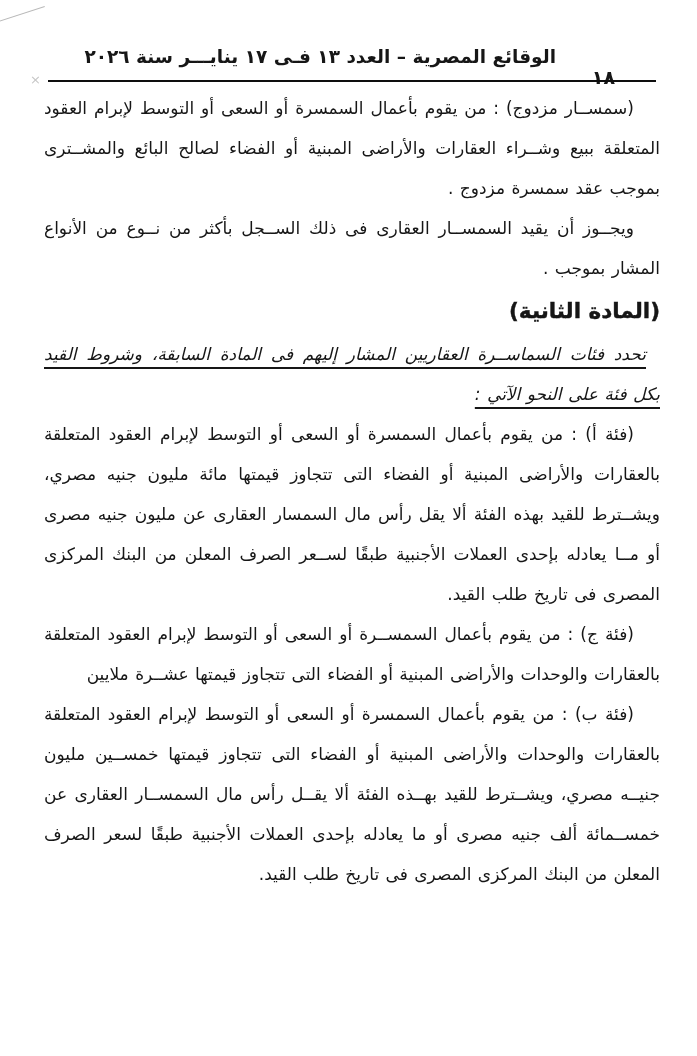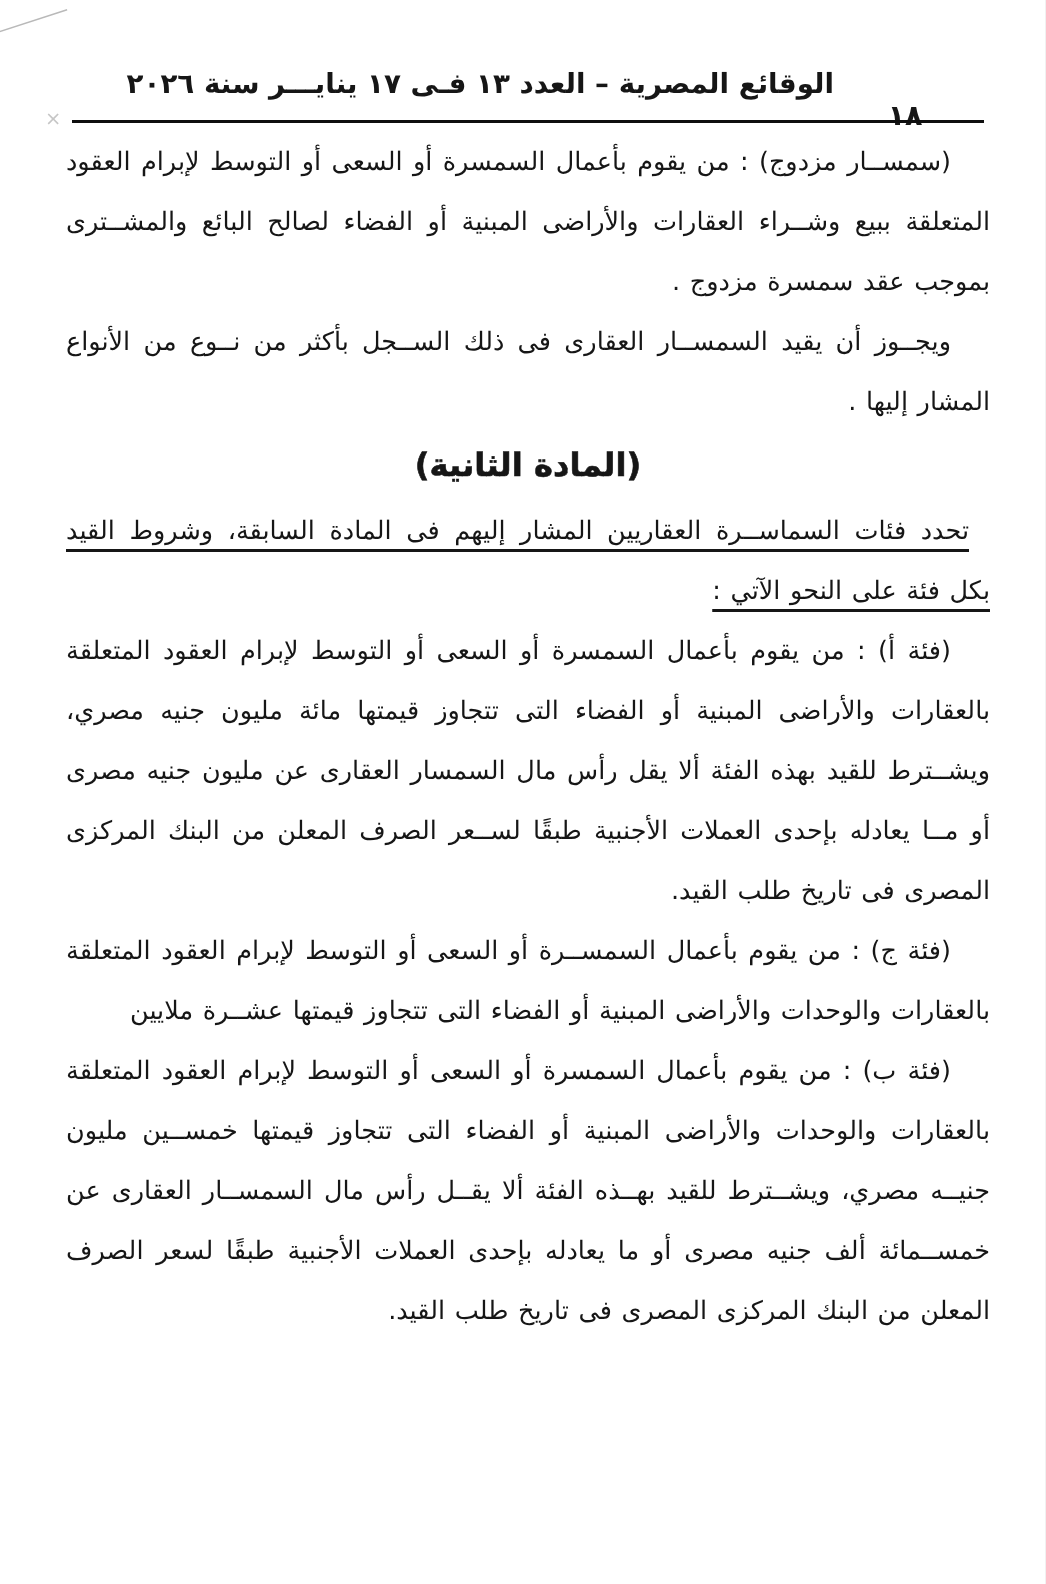"ويجــوز أن يقيد السمســار العقارى" p.para { text: إليها -> بموجب }
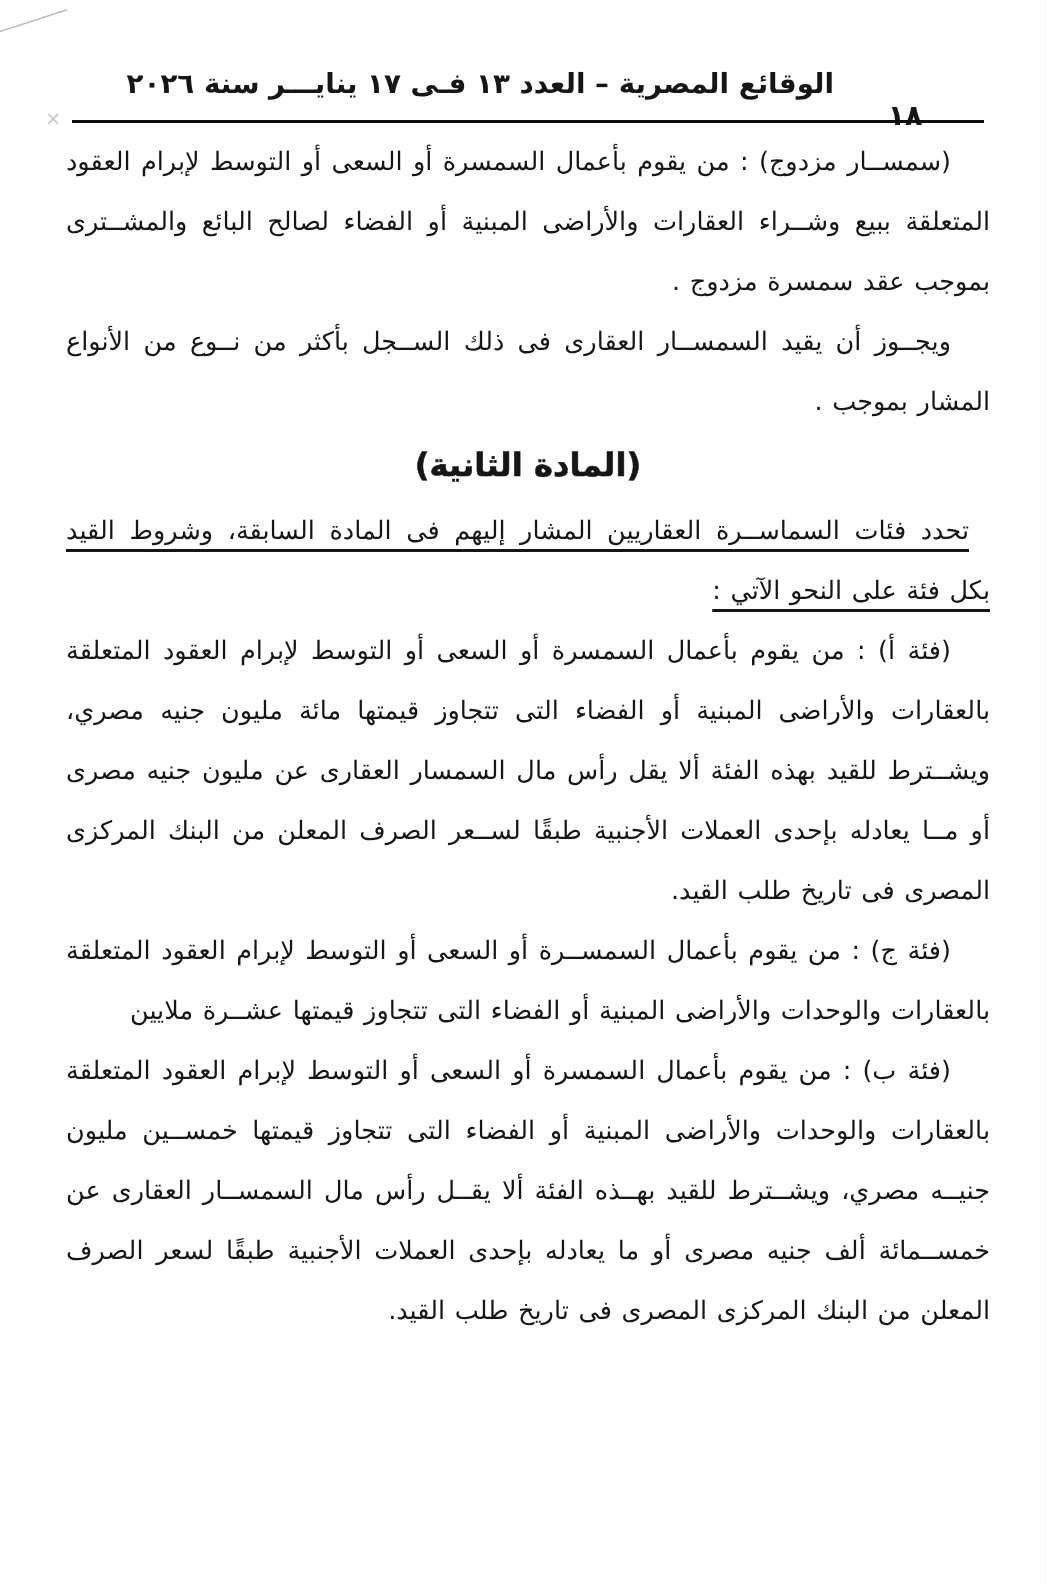"(المادة الثانية)" .article-heading { text-align: center -> right }
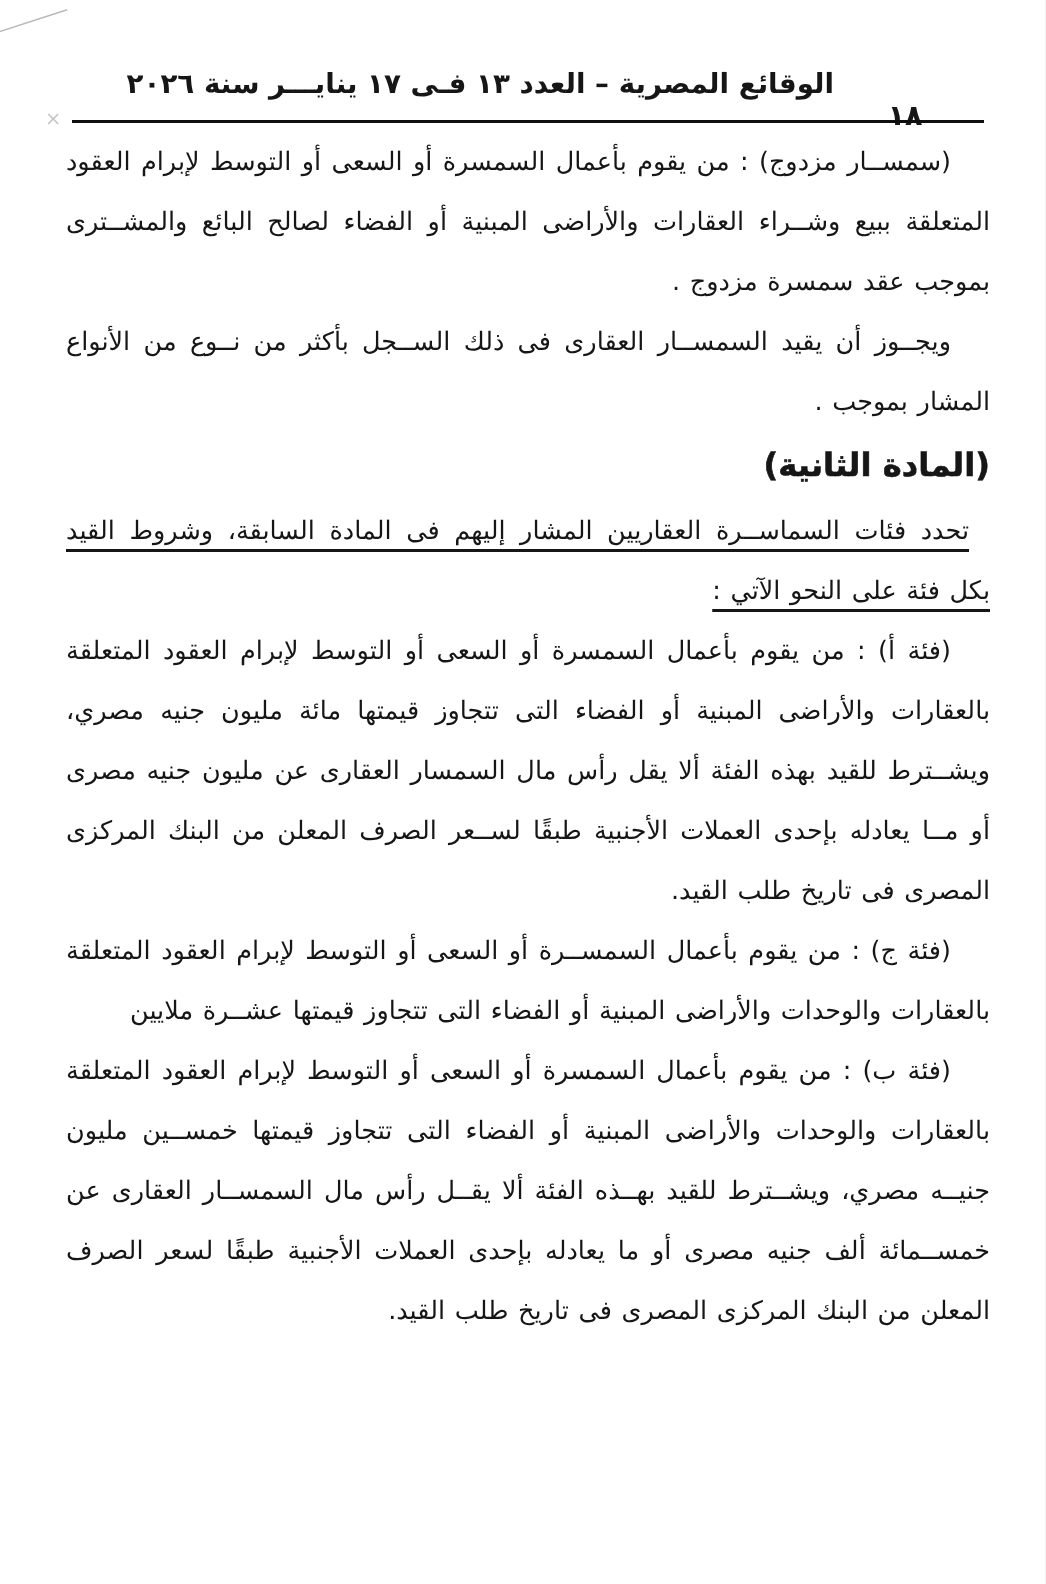"تحدد فئات السماســرة العقاريين المشار" .underlined { font-style: none -> italic }
